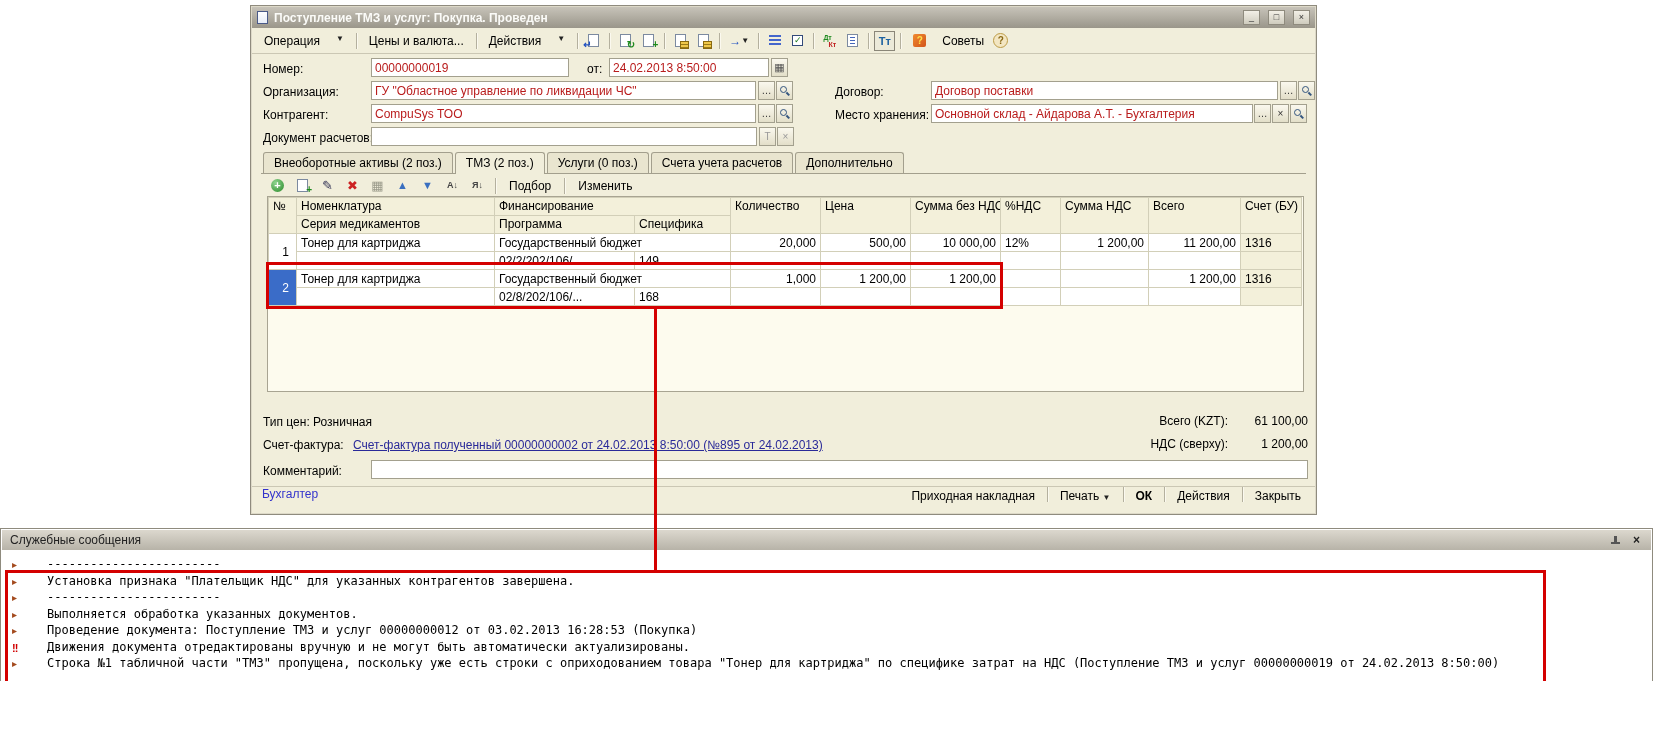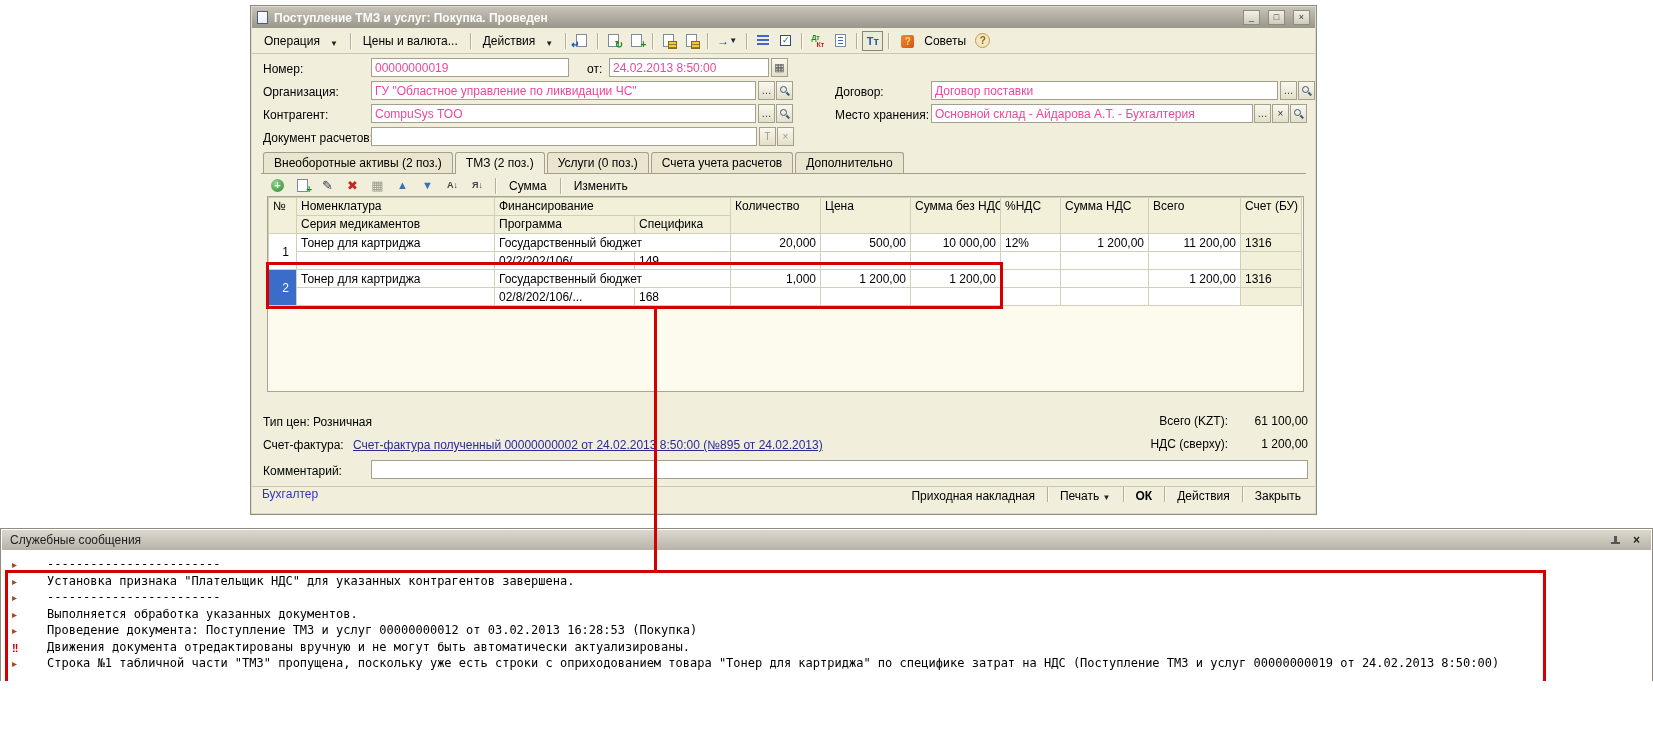"Операция" .mbtn { align-items: flex-end -> flex-start; gap: 10px -> 16px }
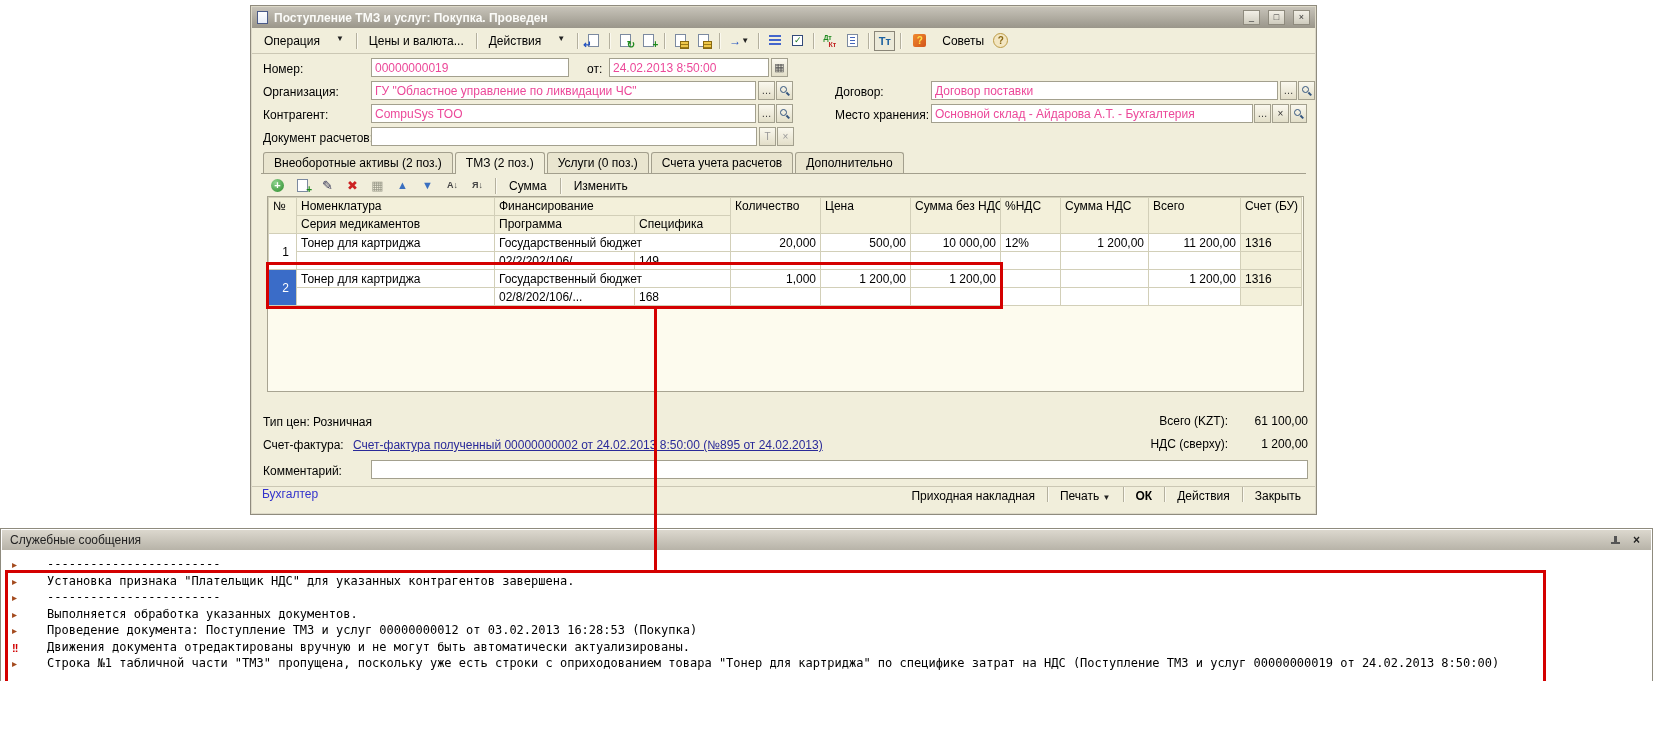"00000000019" .inp { color: #ec4899 -> #b91c1c }
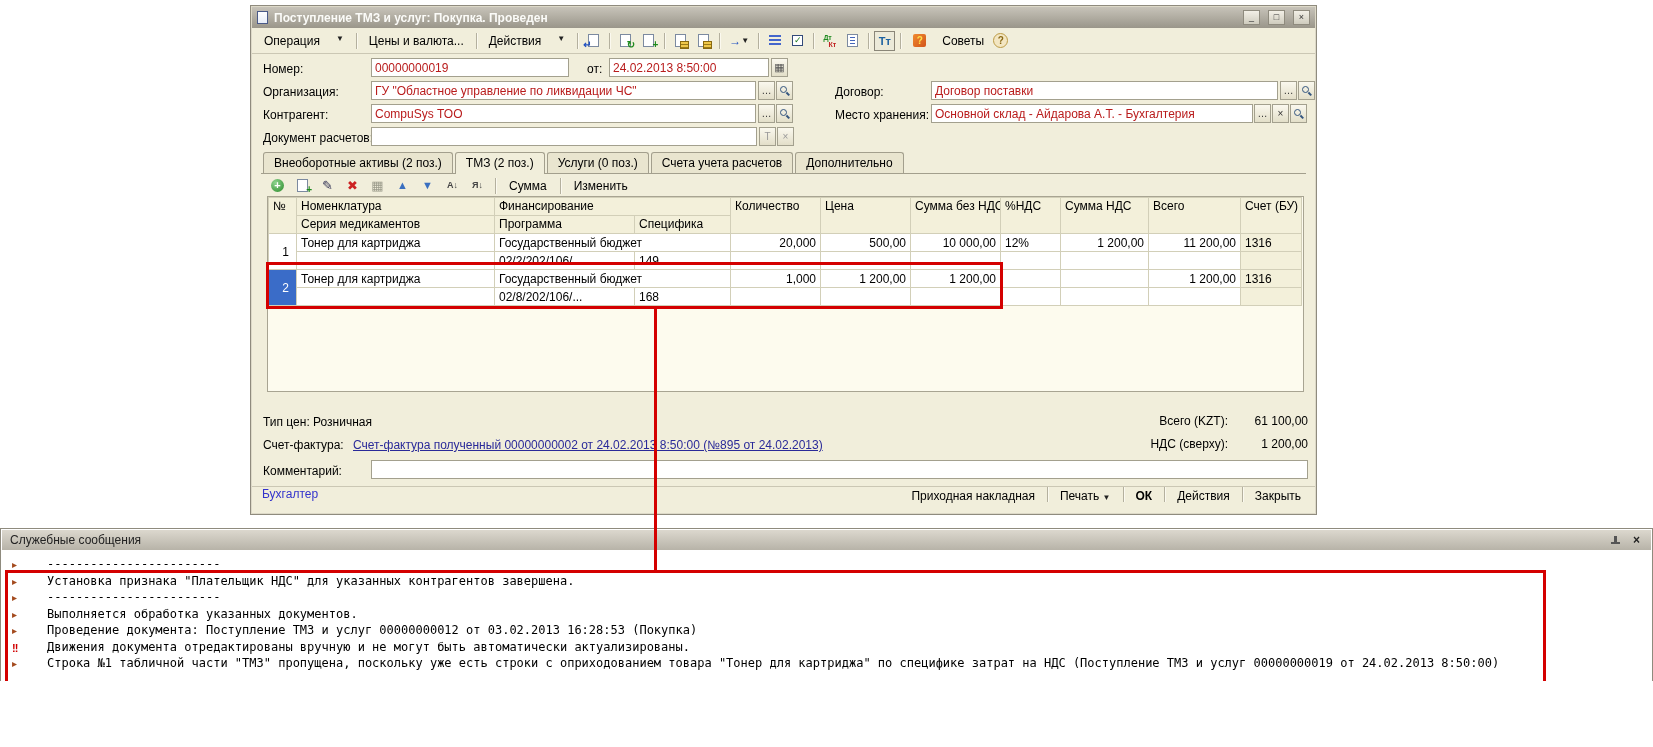"Сумма" span.gbtn-txt { text: Сумма -> Подбор }
